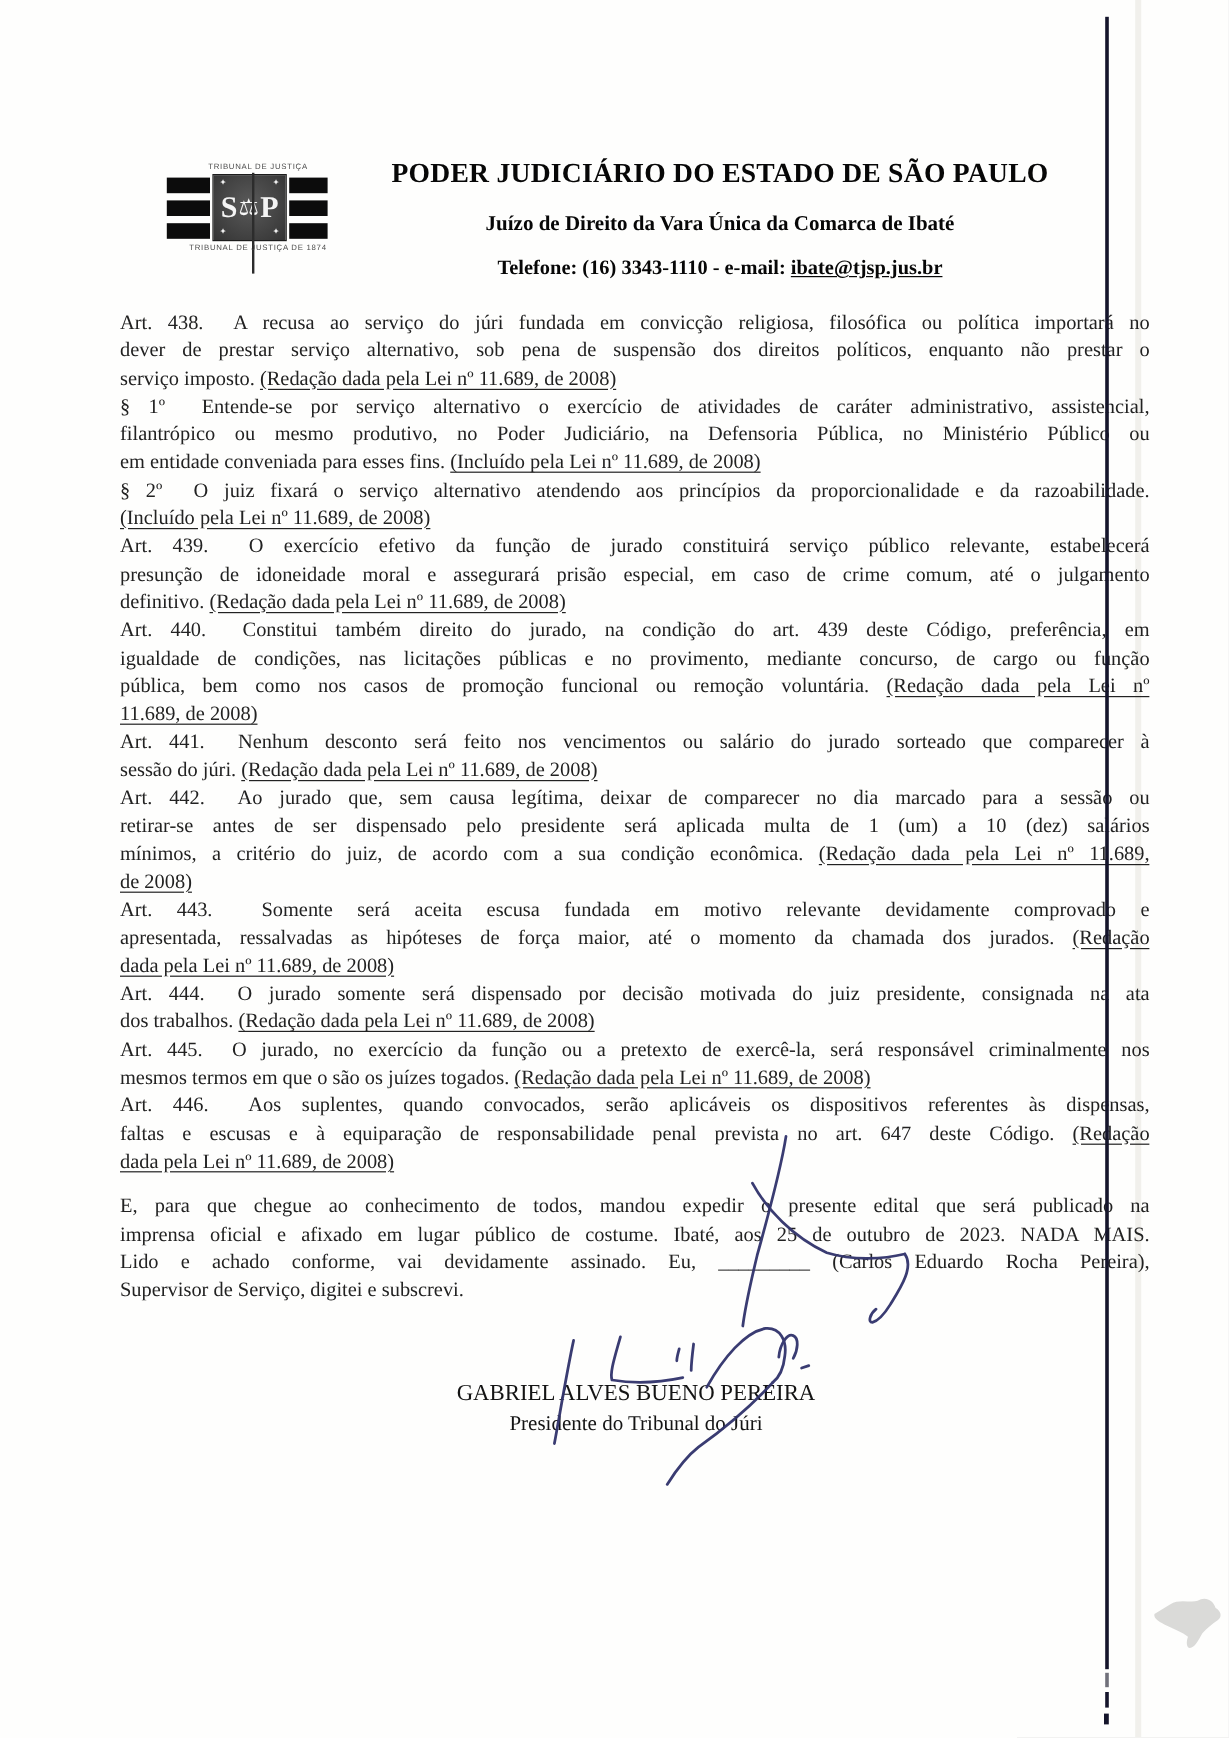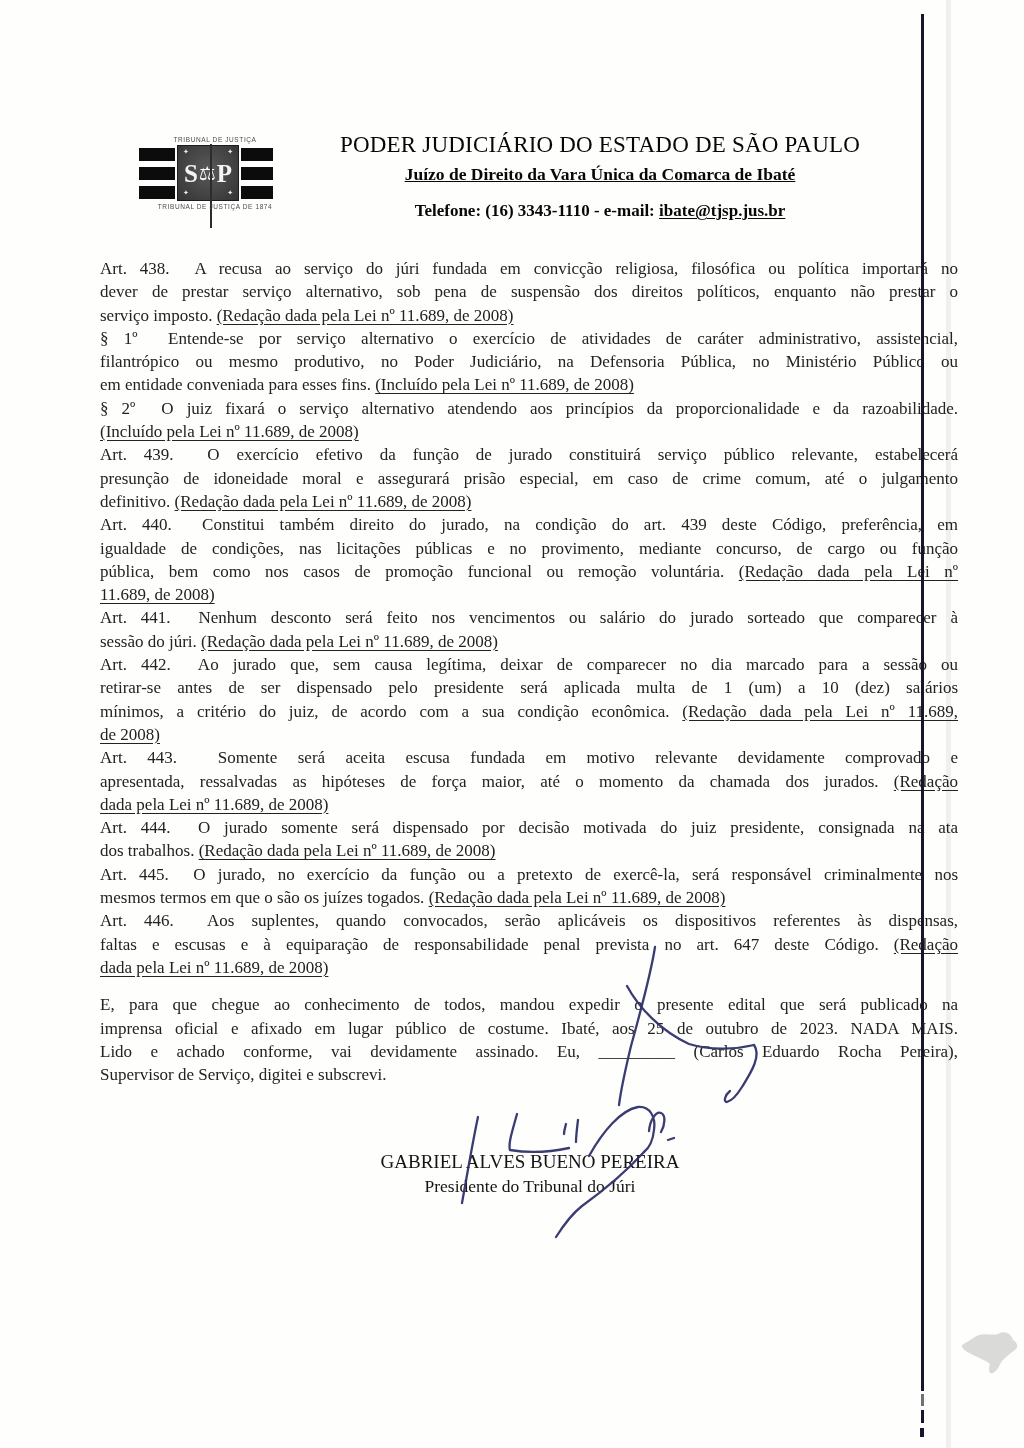"PODER JUDICIÁRIO DO ESTADO DE" .title-block .t1 { font-weight: normal -> bold }
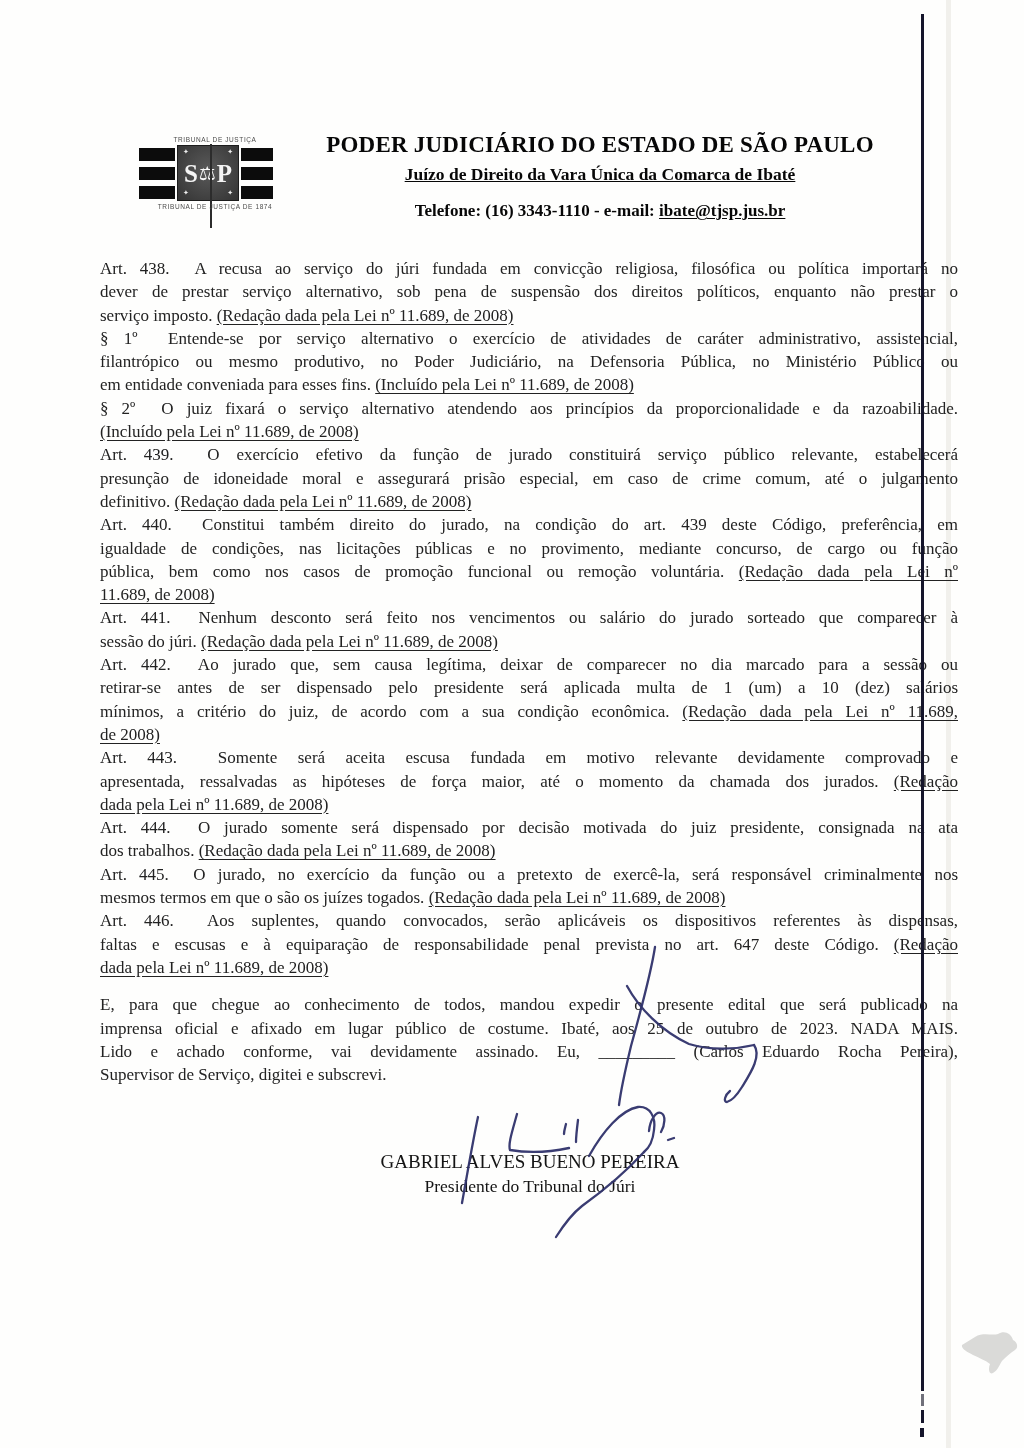"Juízo de Direito da Vara" .title-block .t2 { margin-top: 4px -> 16px; text-decoration: underline -> none }
